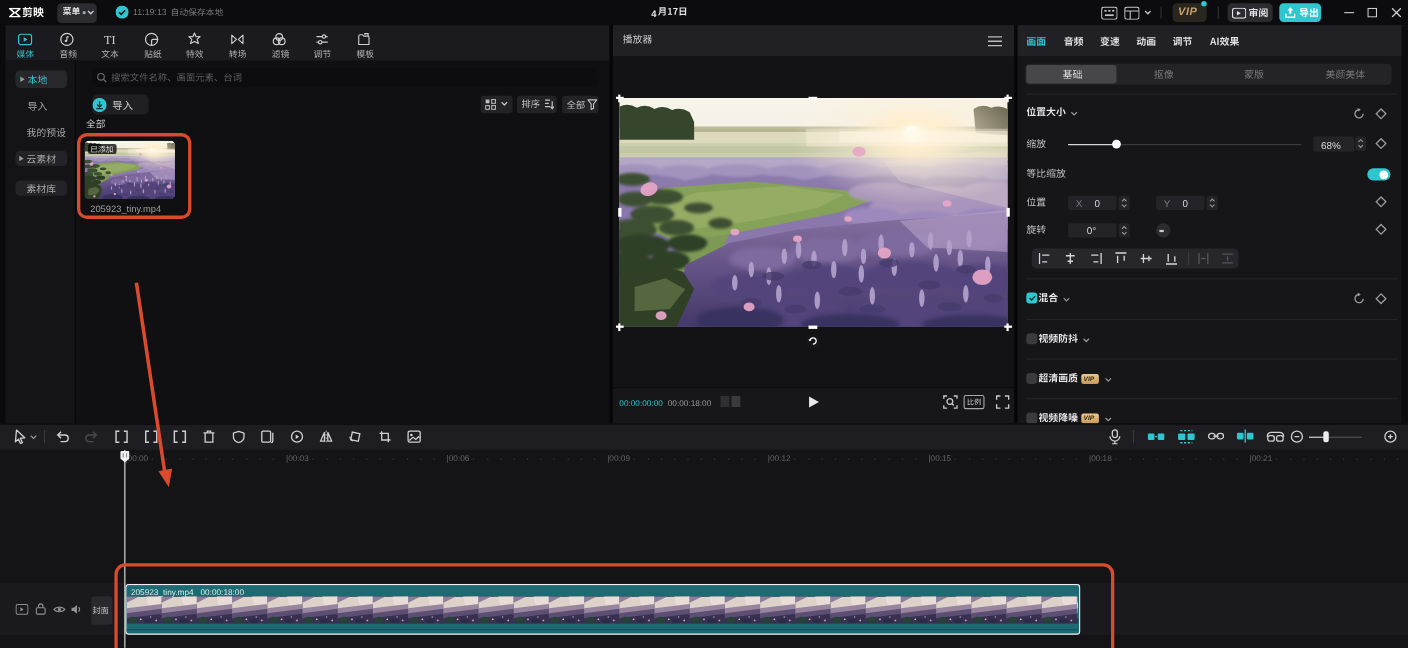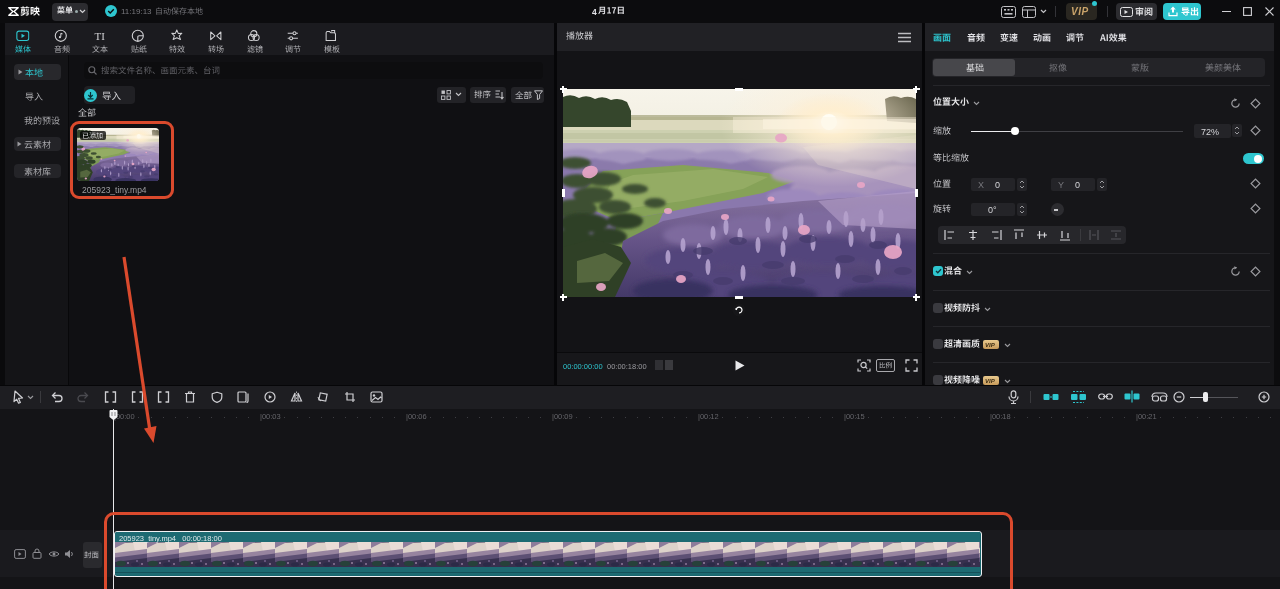"72%" div.abs { text: 72% -> 68% }
